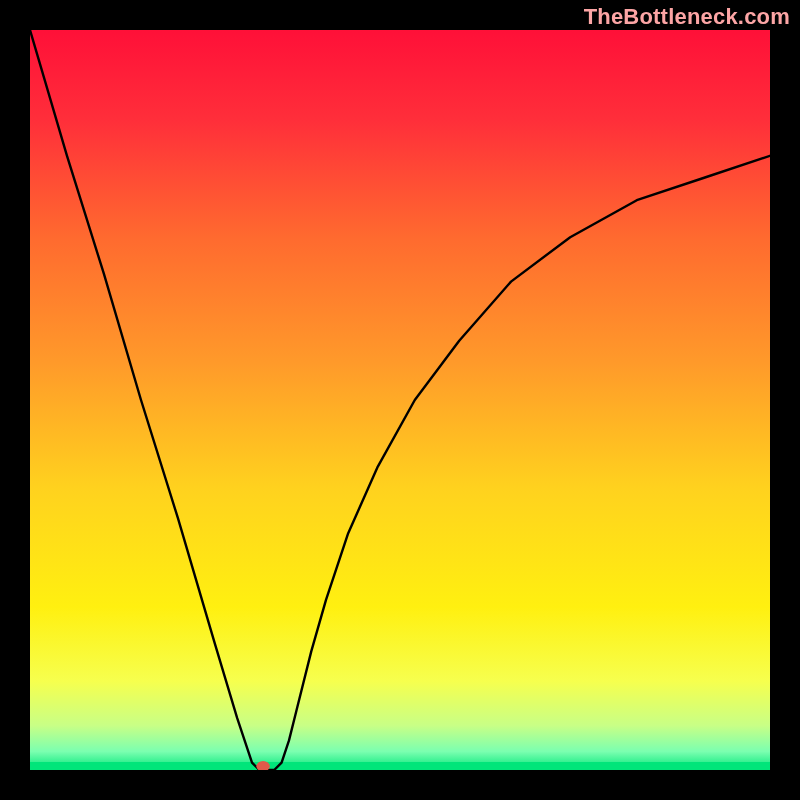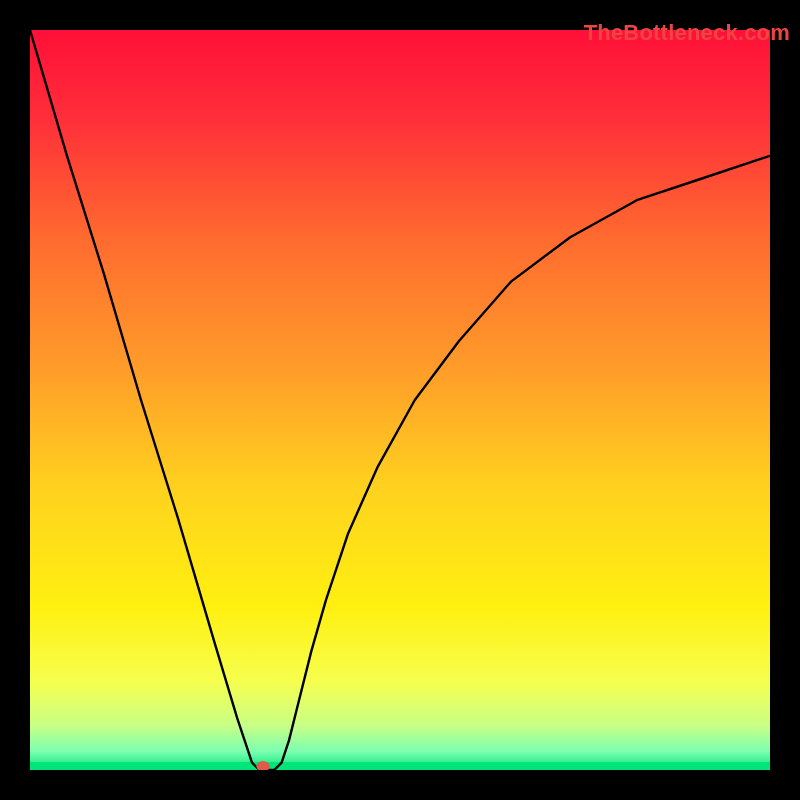"TheBottleneck.com" .attribution { color: #ef4444 -> #fca5a5; top: 20px -> 4px }
